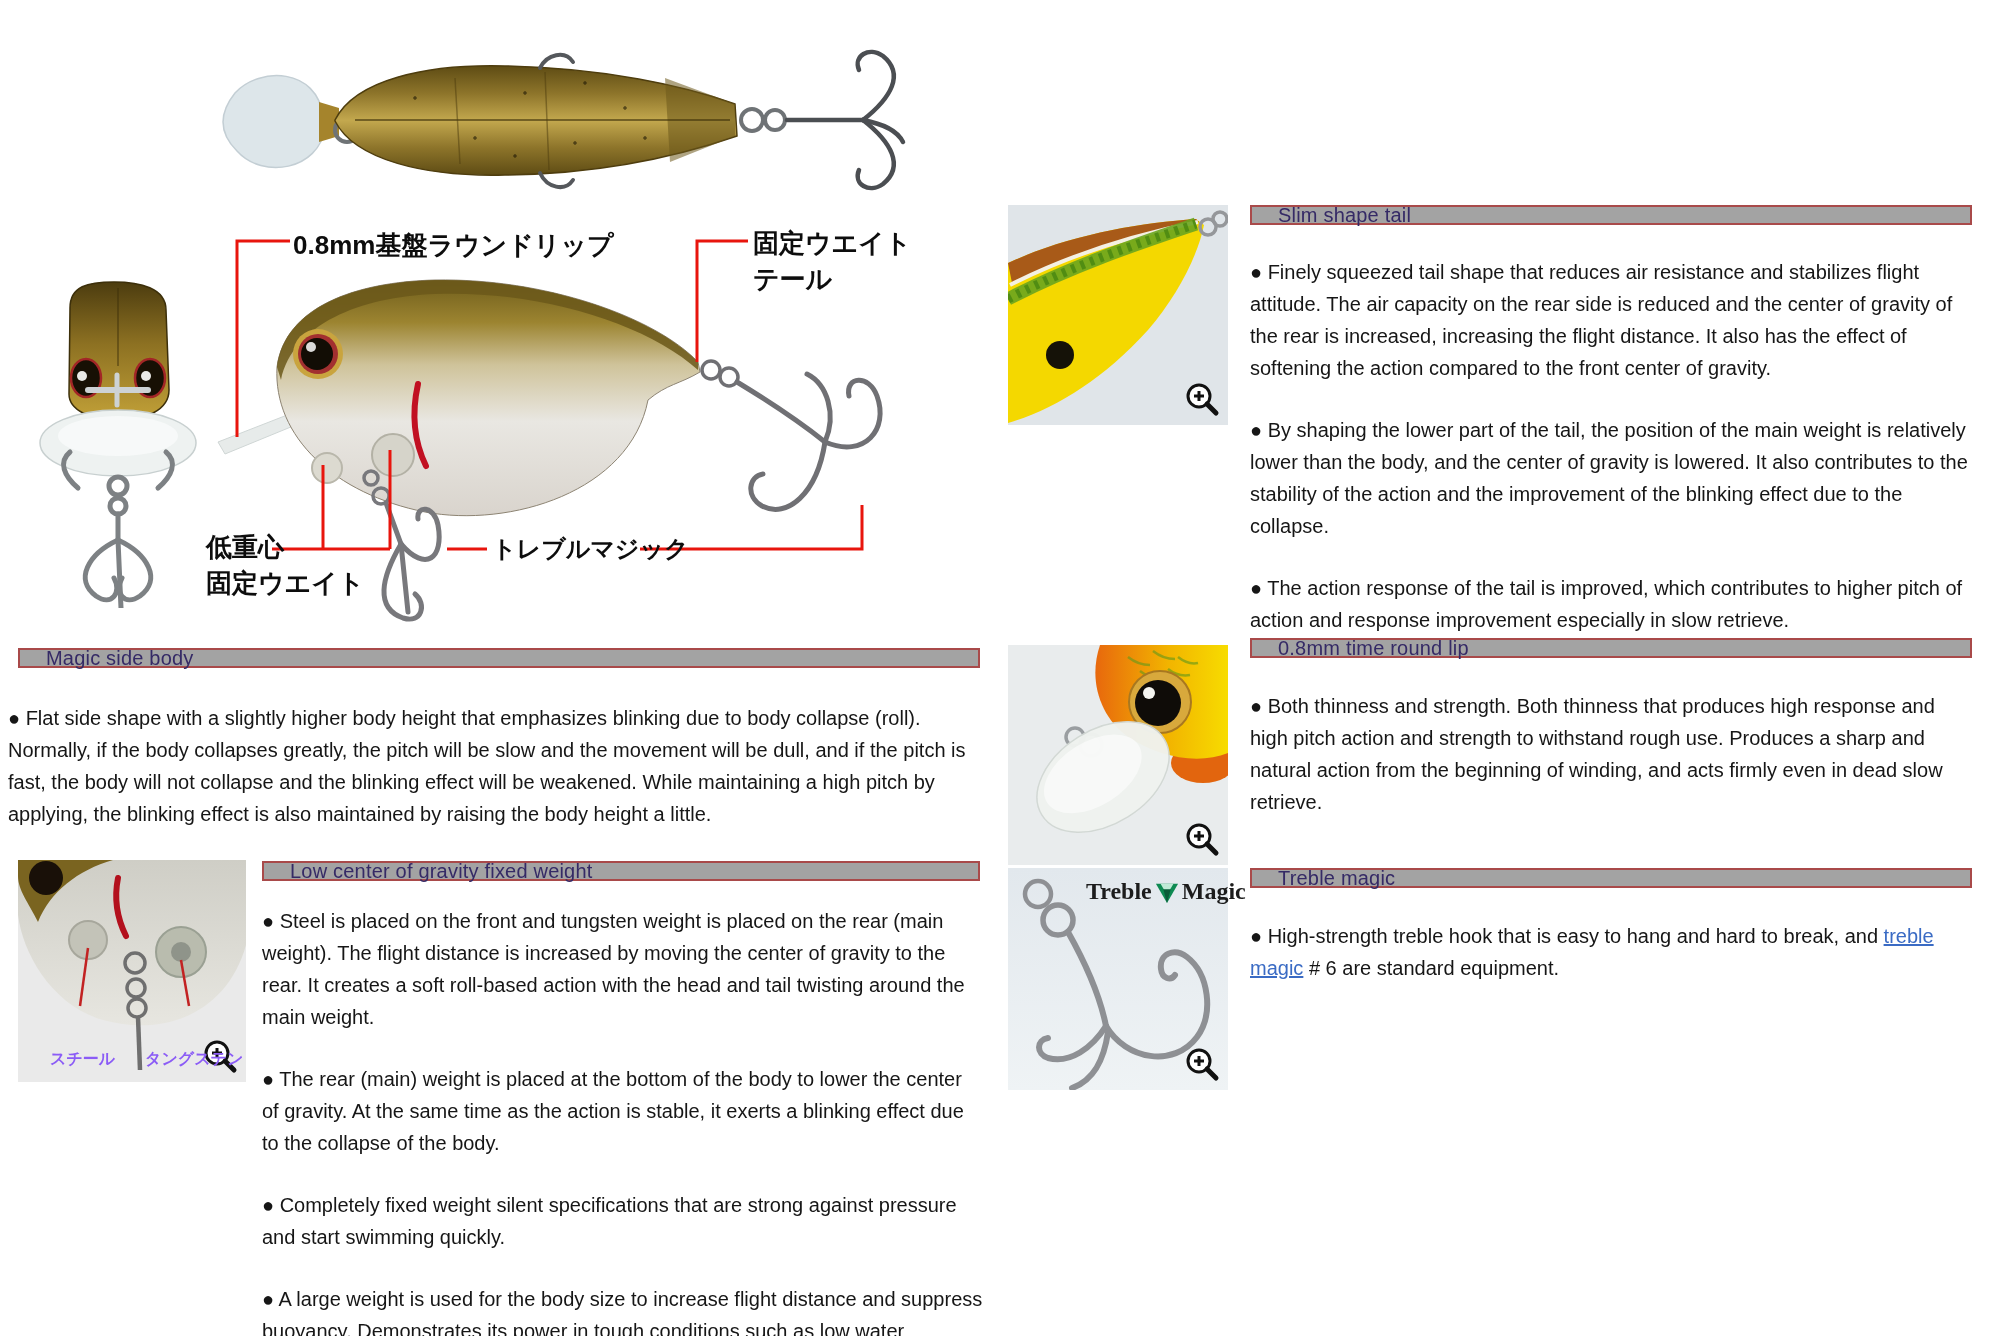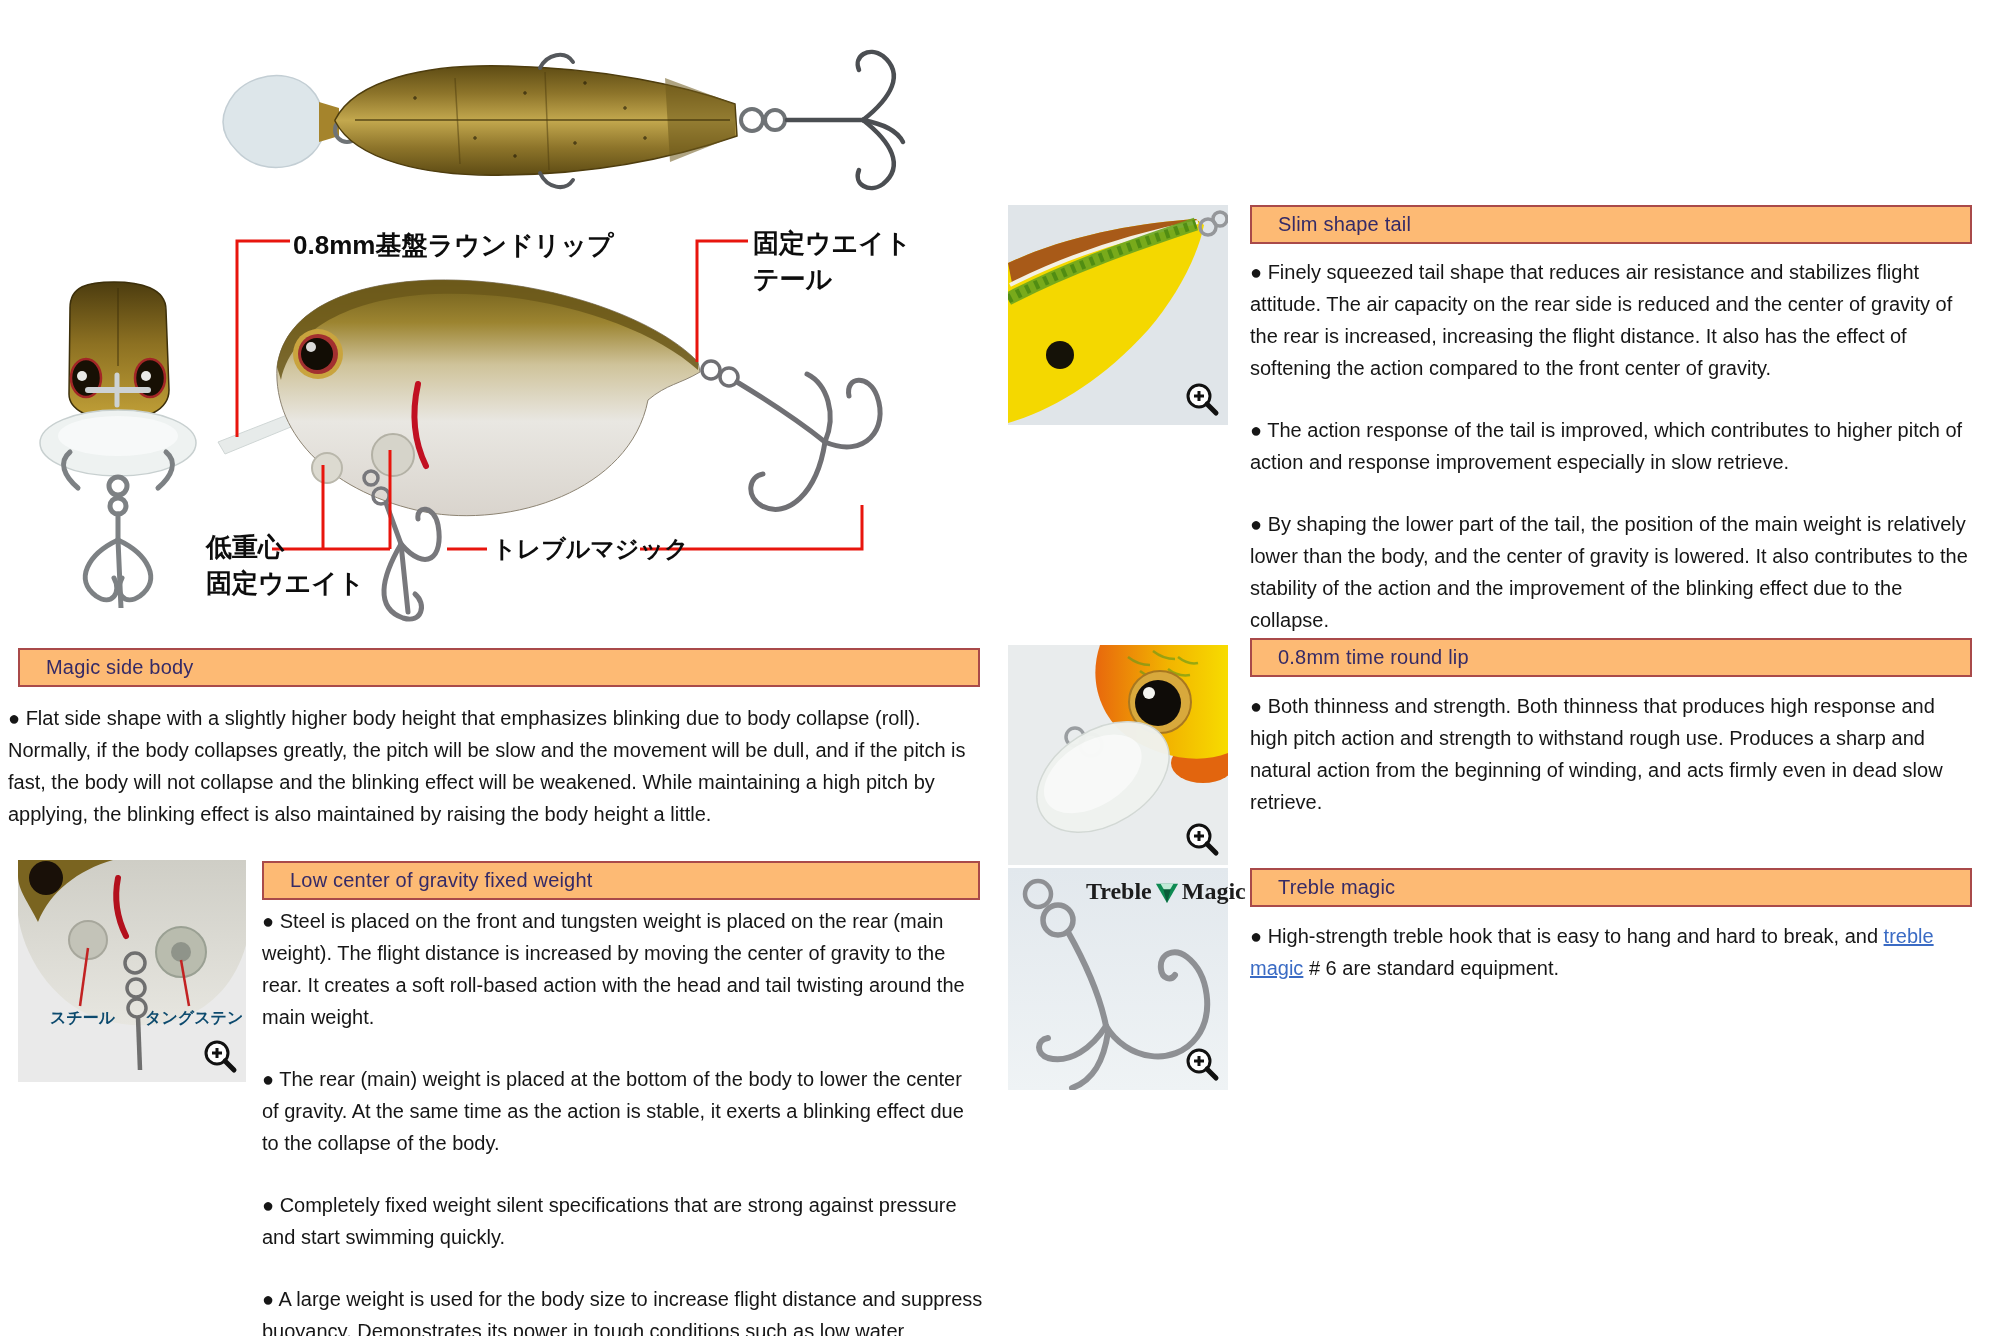"Slim shape tail" .hdr { background: #fdba74 -> #a3a3a3; height: 39px -> 20px }
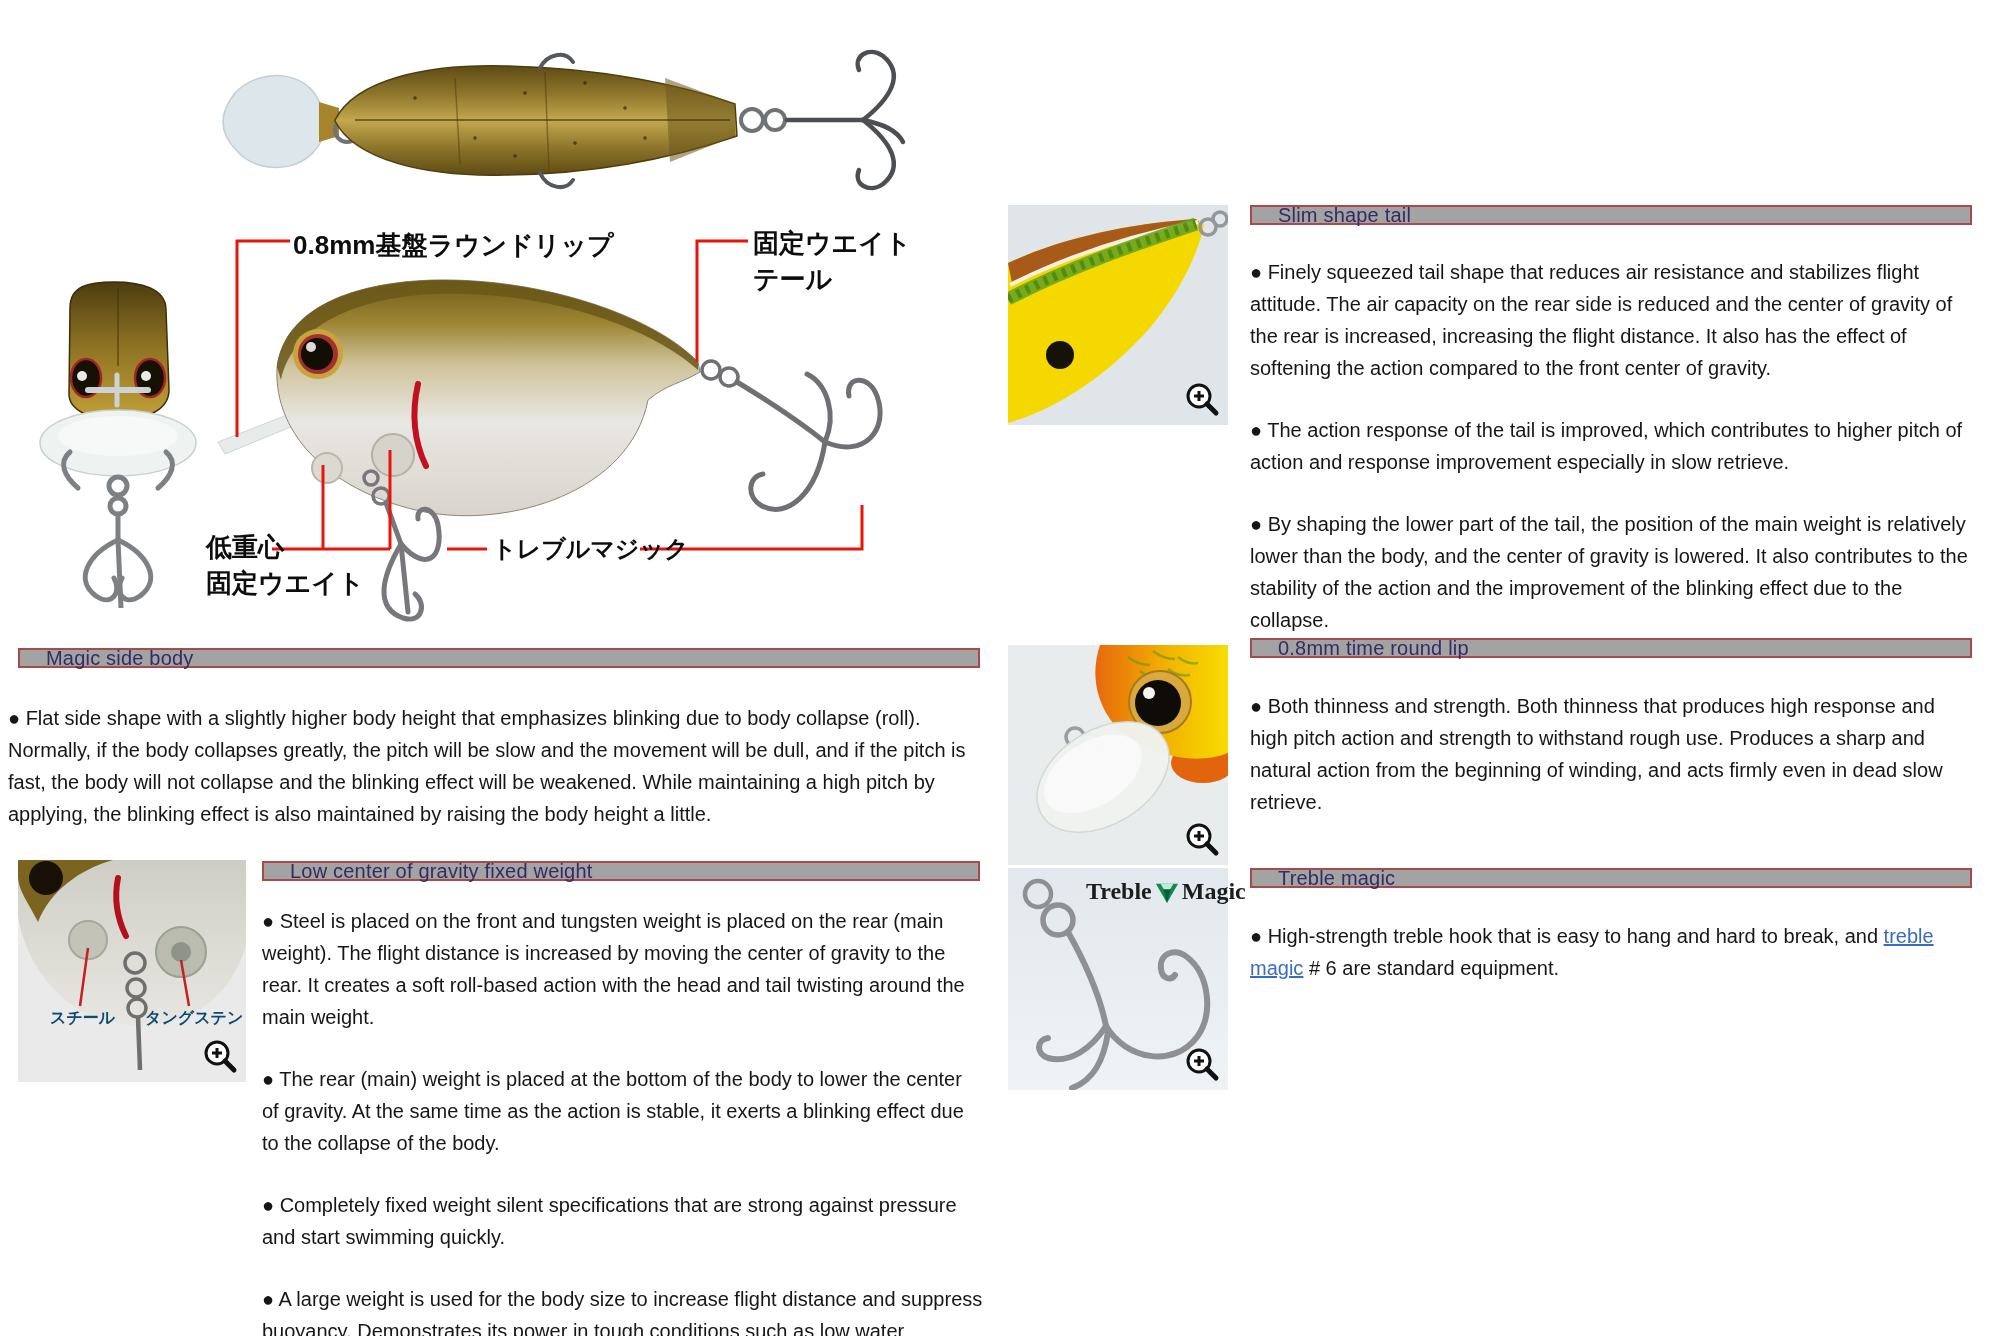"● The action response of" p { order: before "● By shaping the lower" -> after "● By shaping the lower" }
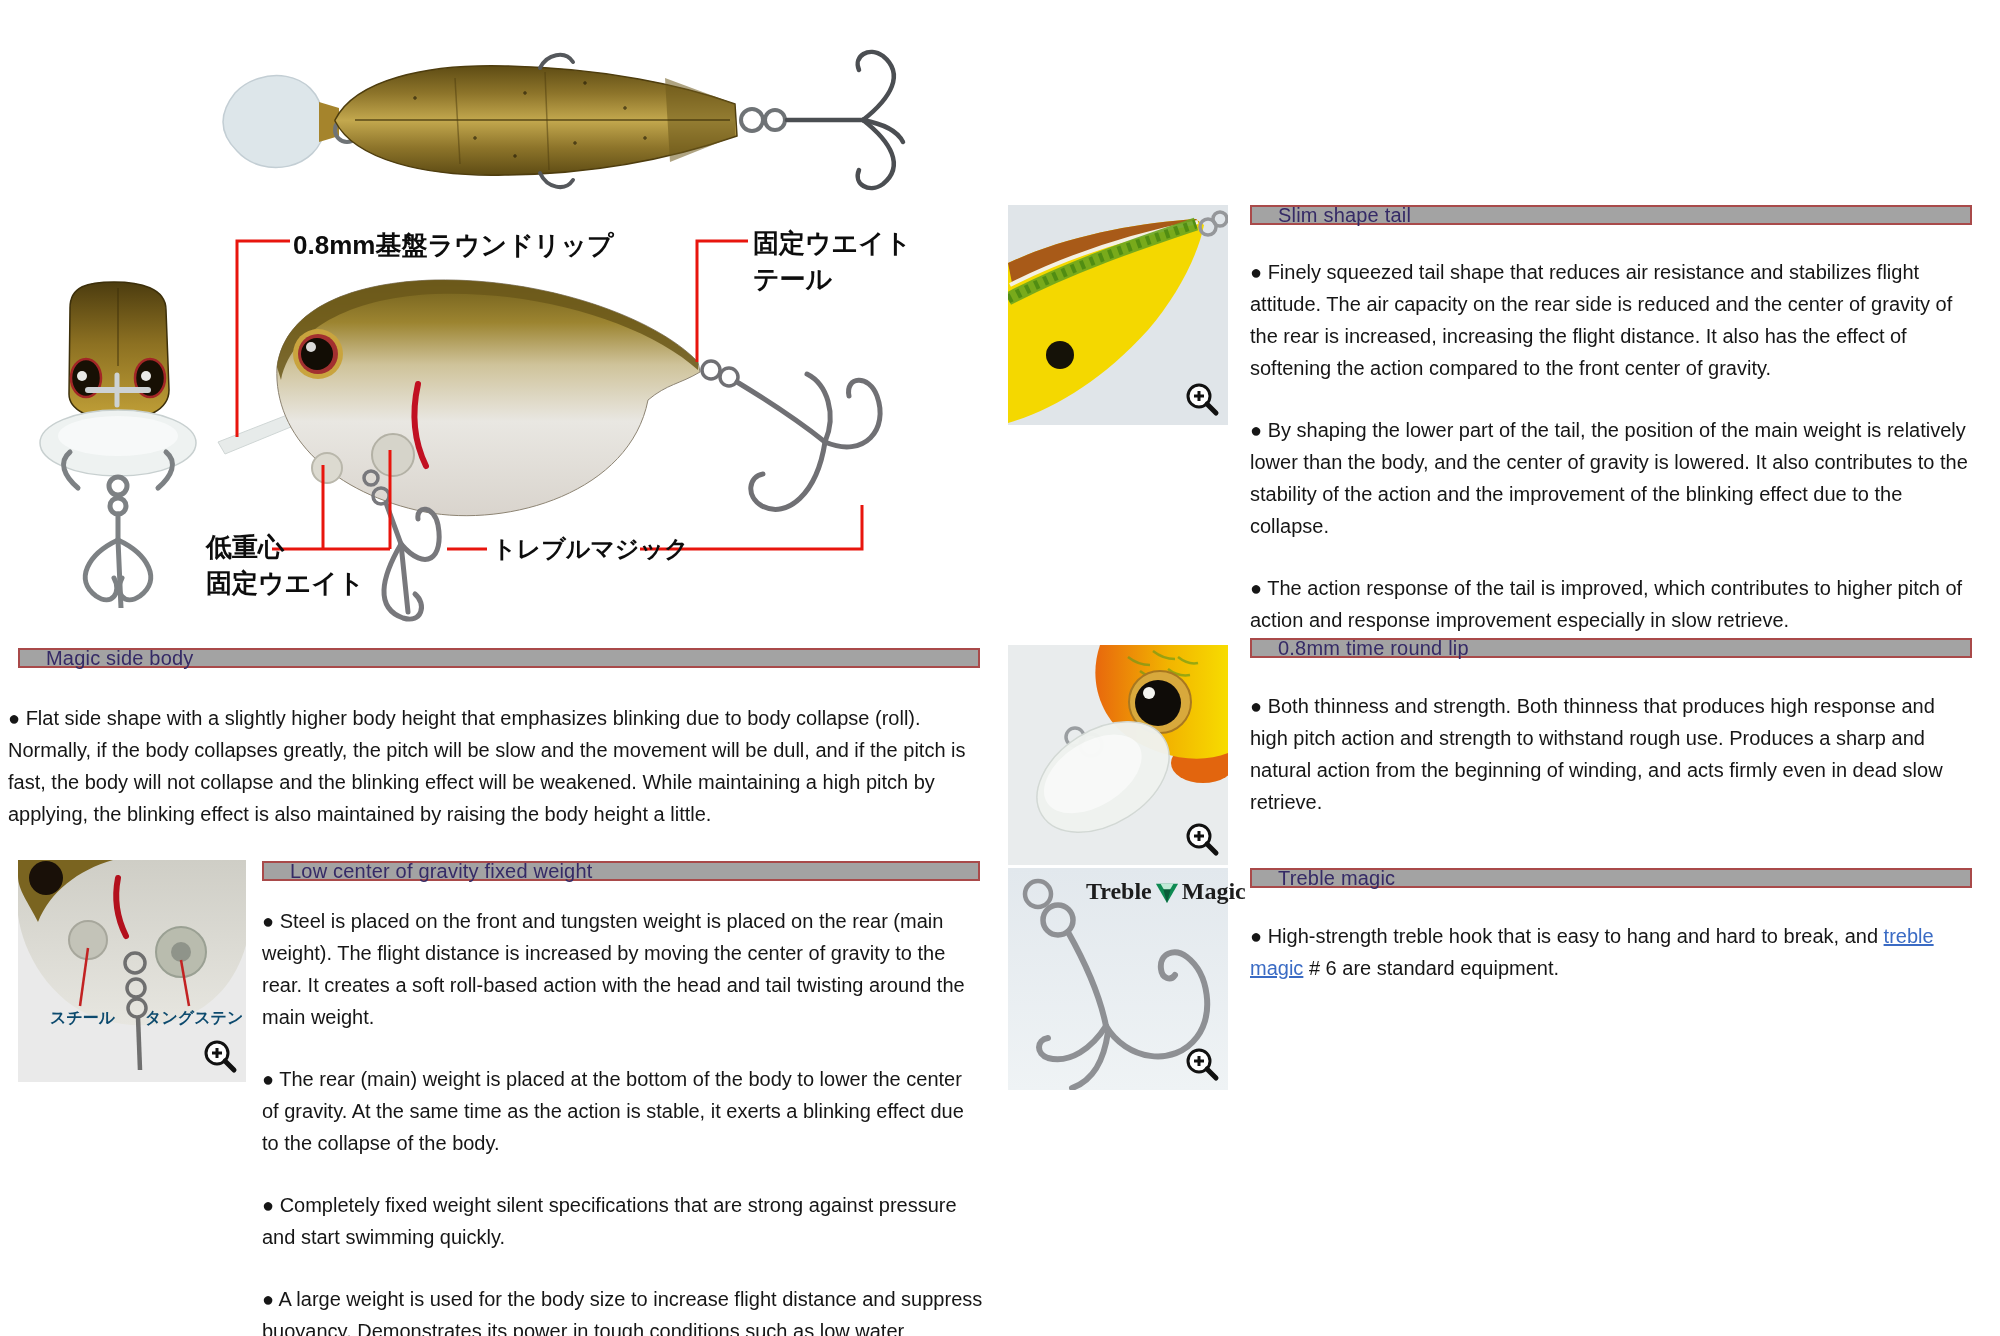"スチール" .jp-small { color: #0c4a6e -> #8b5cf6; margin-top: none -> 41px }
